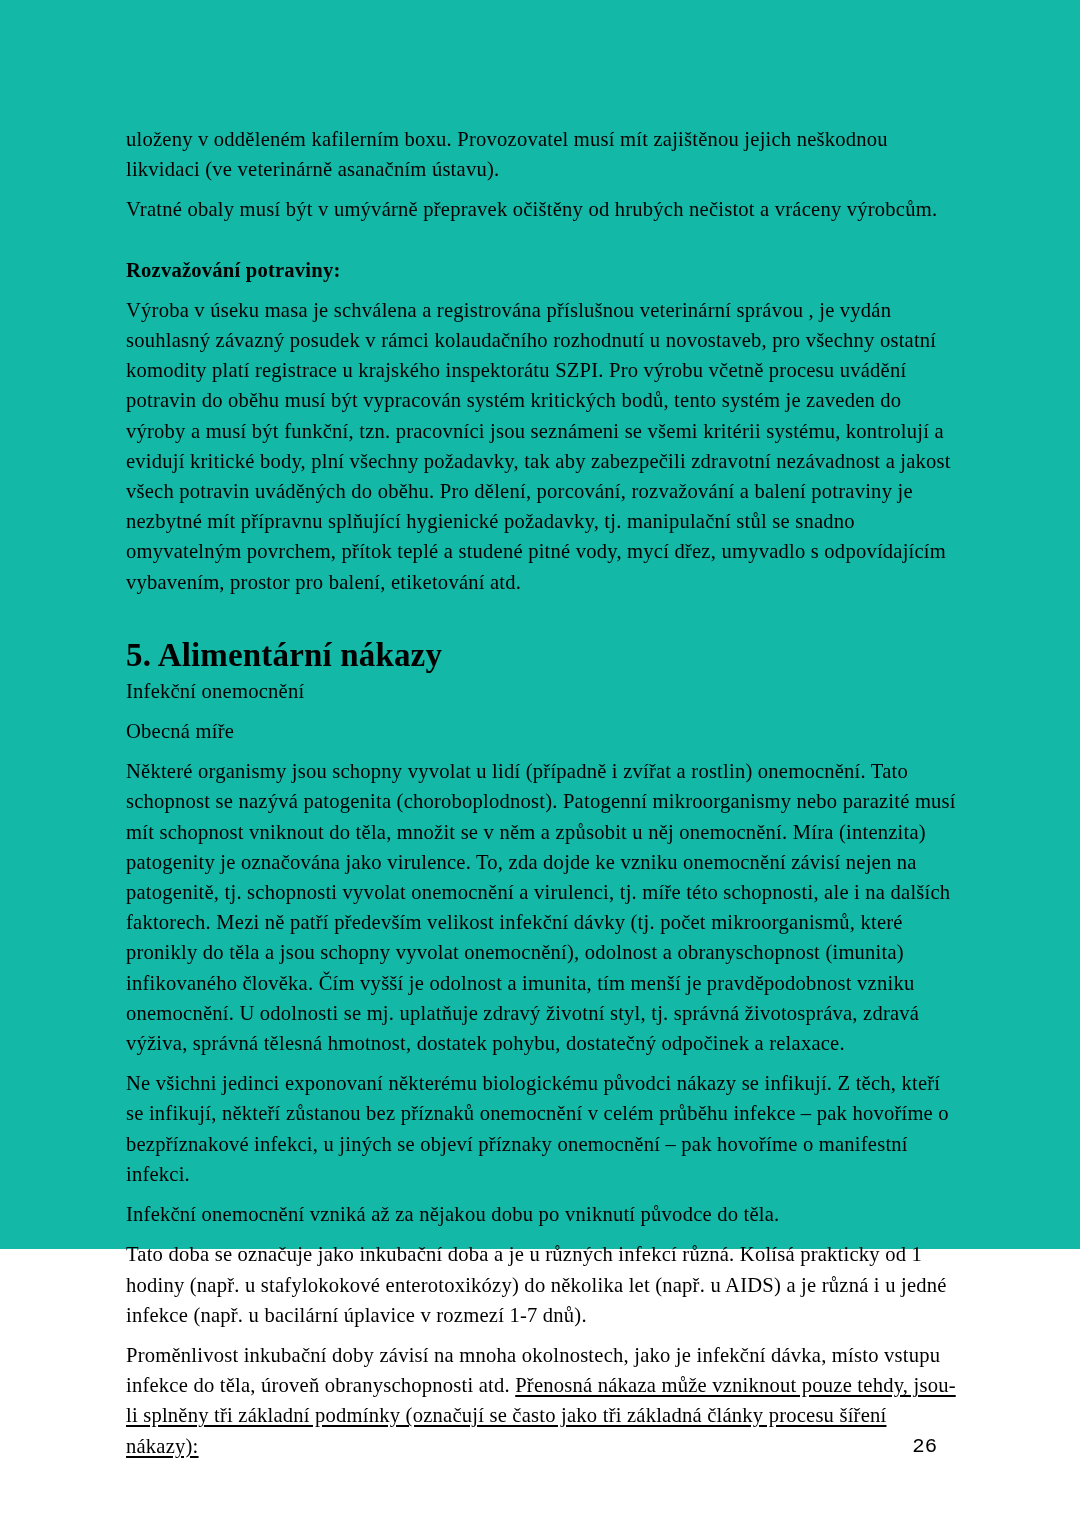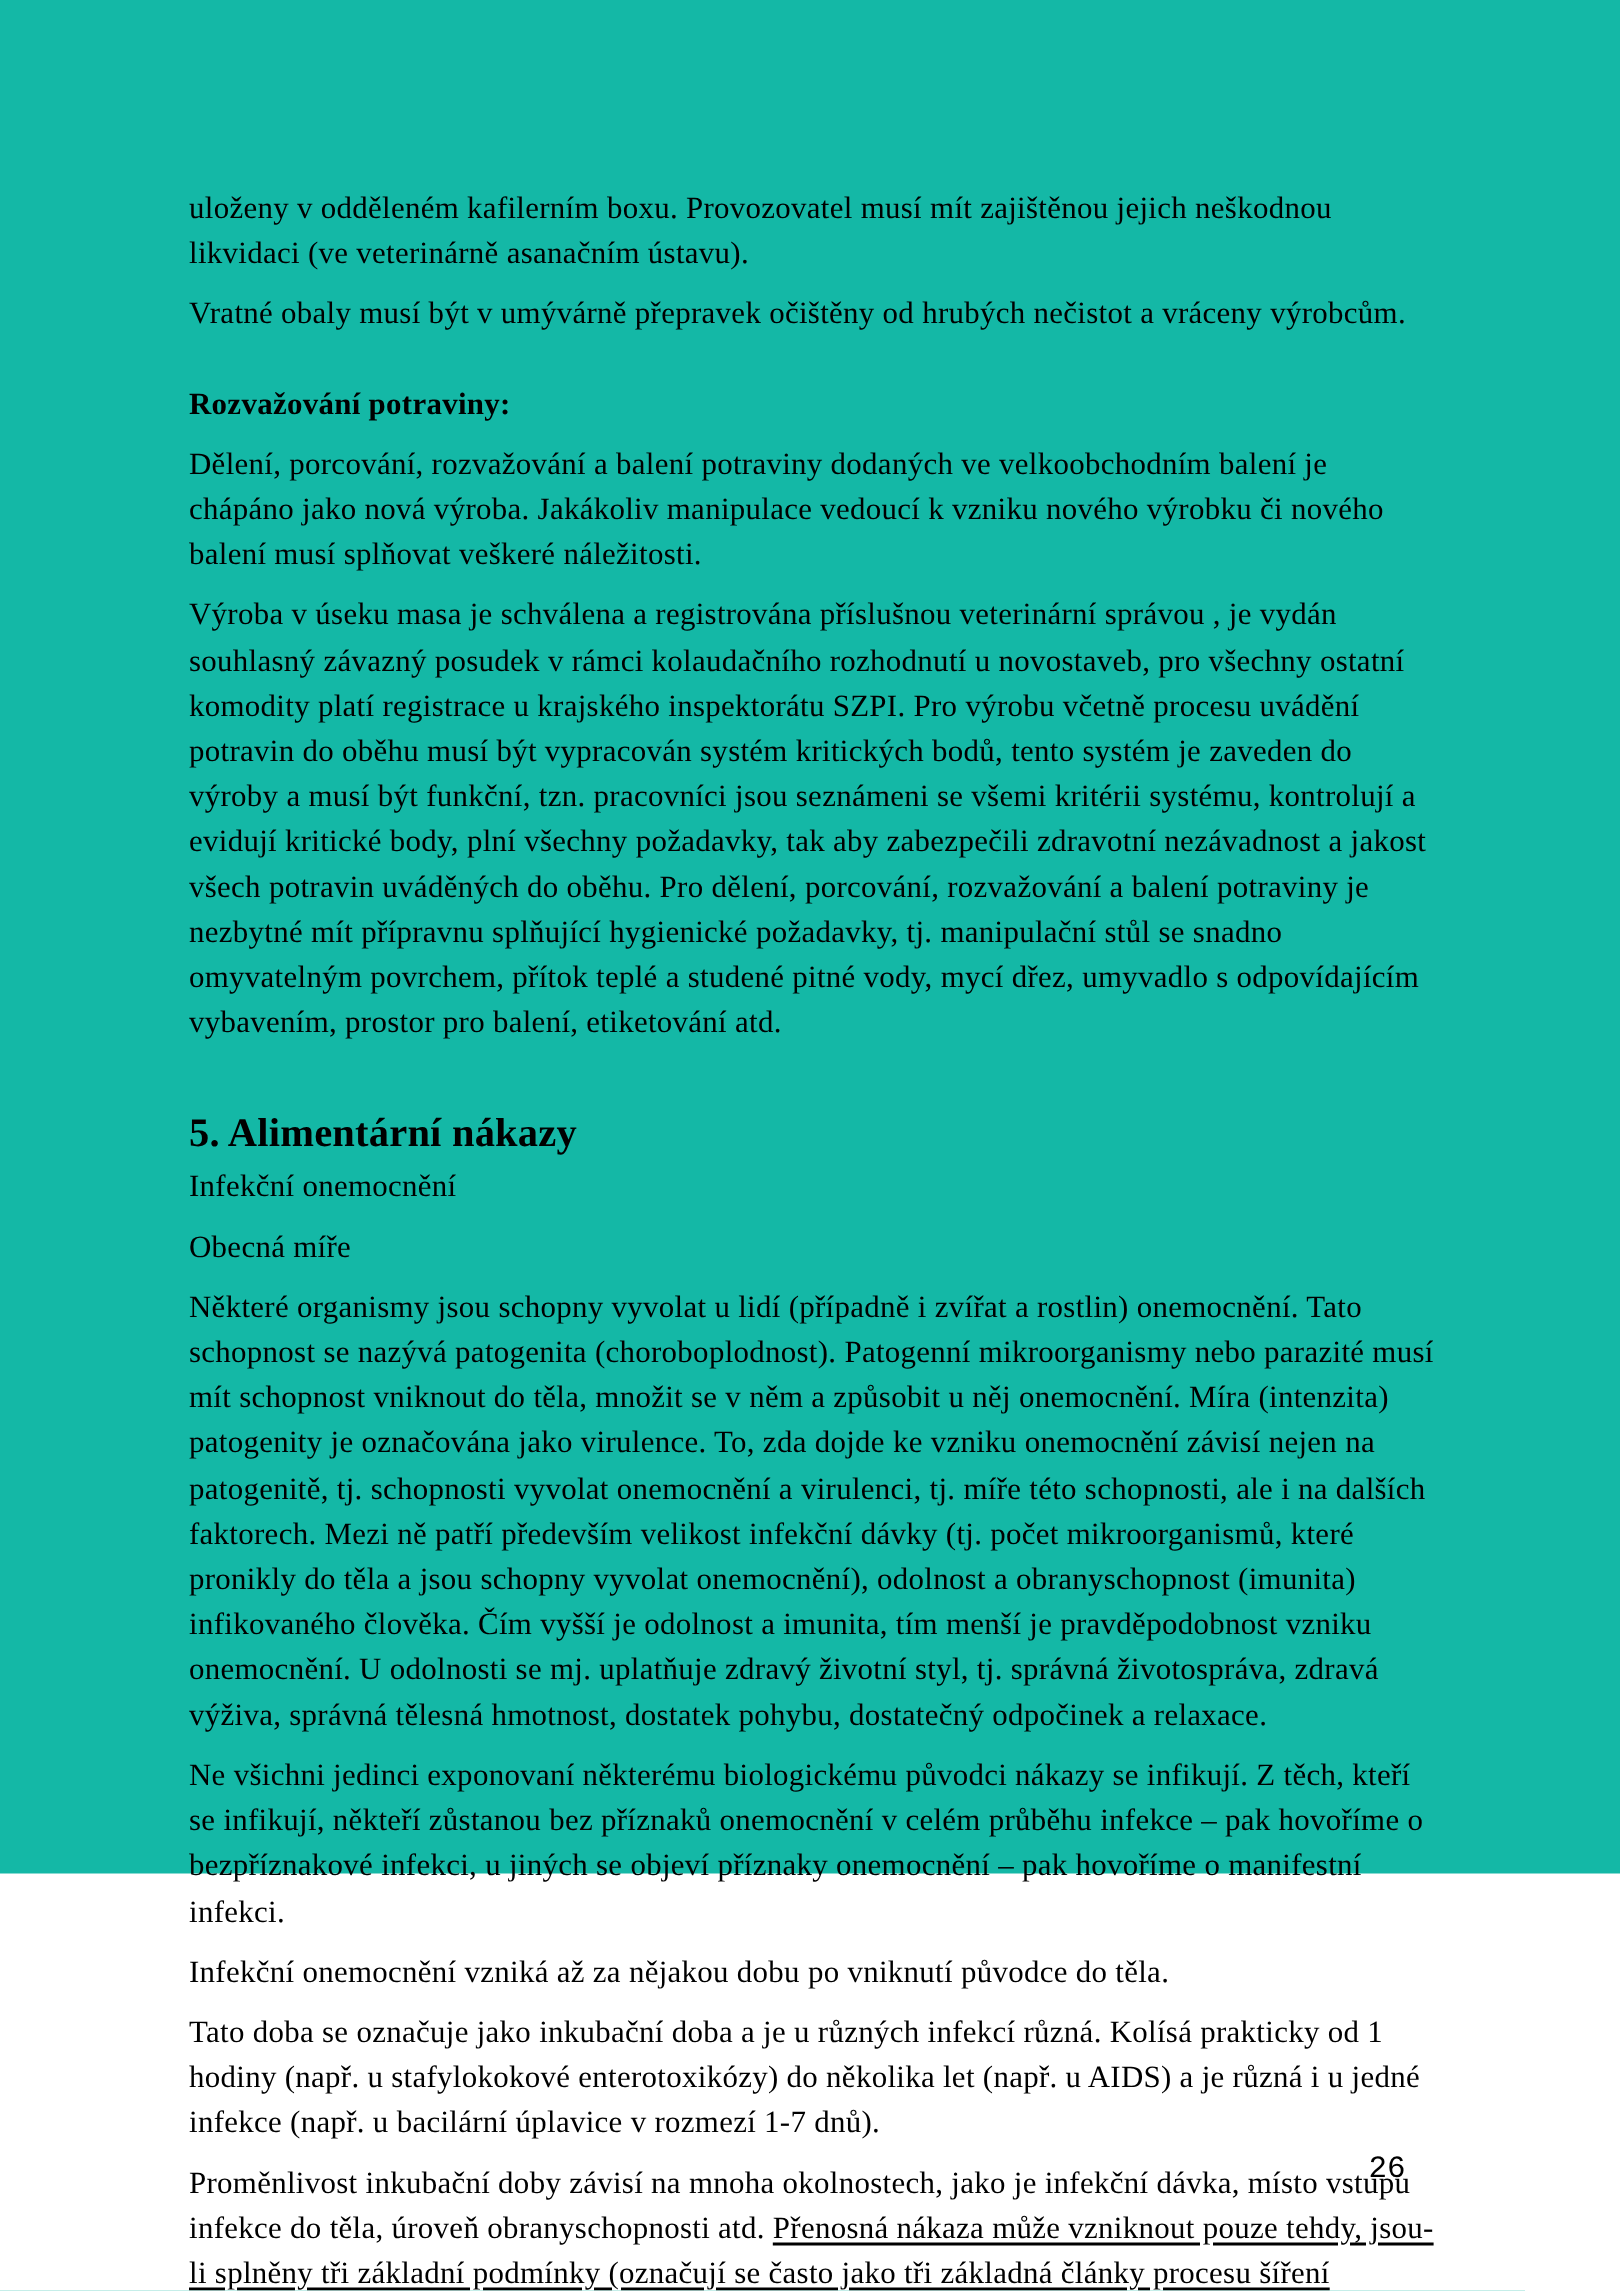"Dělení, porcování, rozvažování a balení" p.para { html: <p>Dělení, porcování, rozvažování a balení potraviny dodaných ve velkoobchodním balení je chápáno jako nová výroba. Jakákoliv manipulace vedoucí k vzniku nového výrobku či nového balení musí splňovat veškeré náležitosti.</p> -> none }
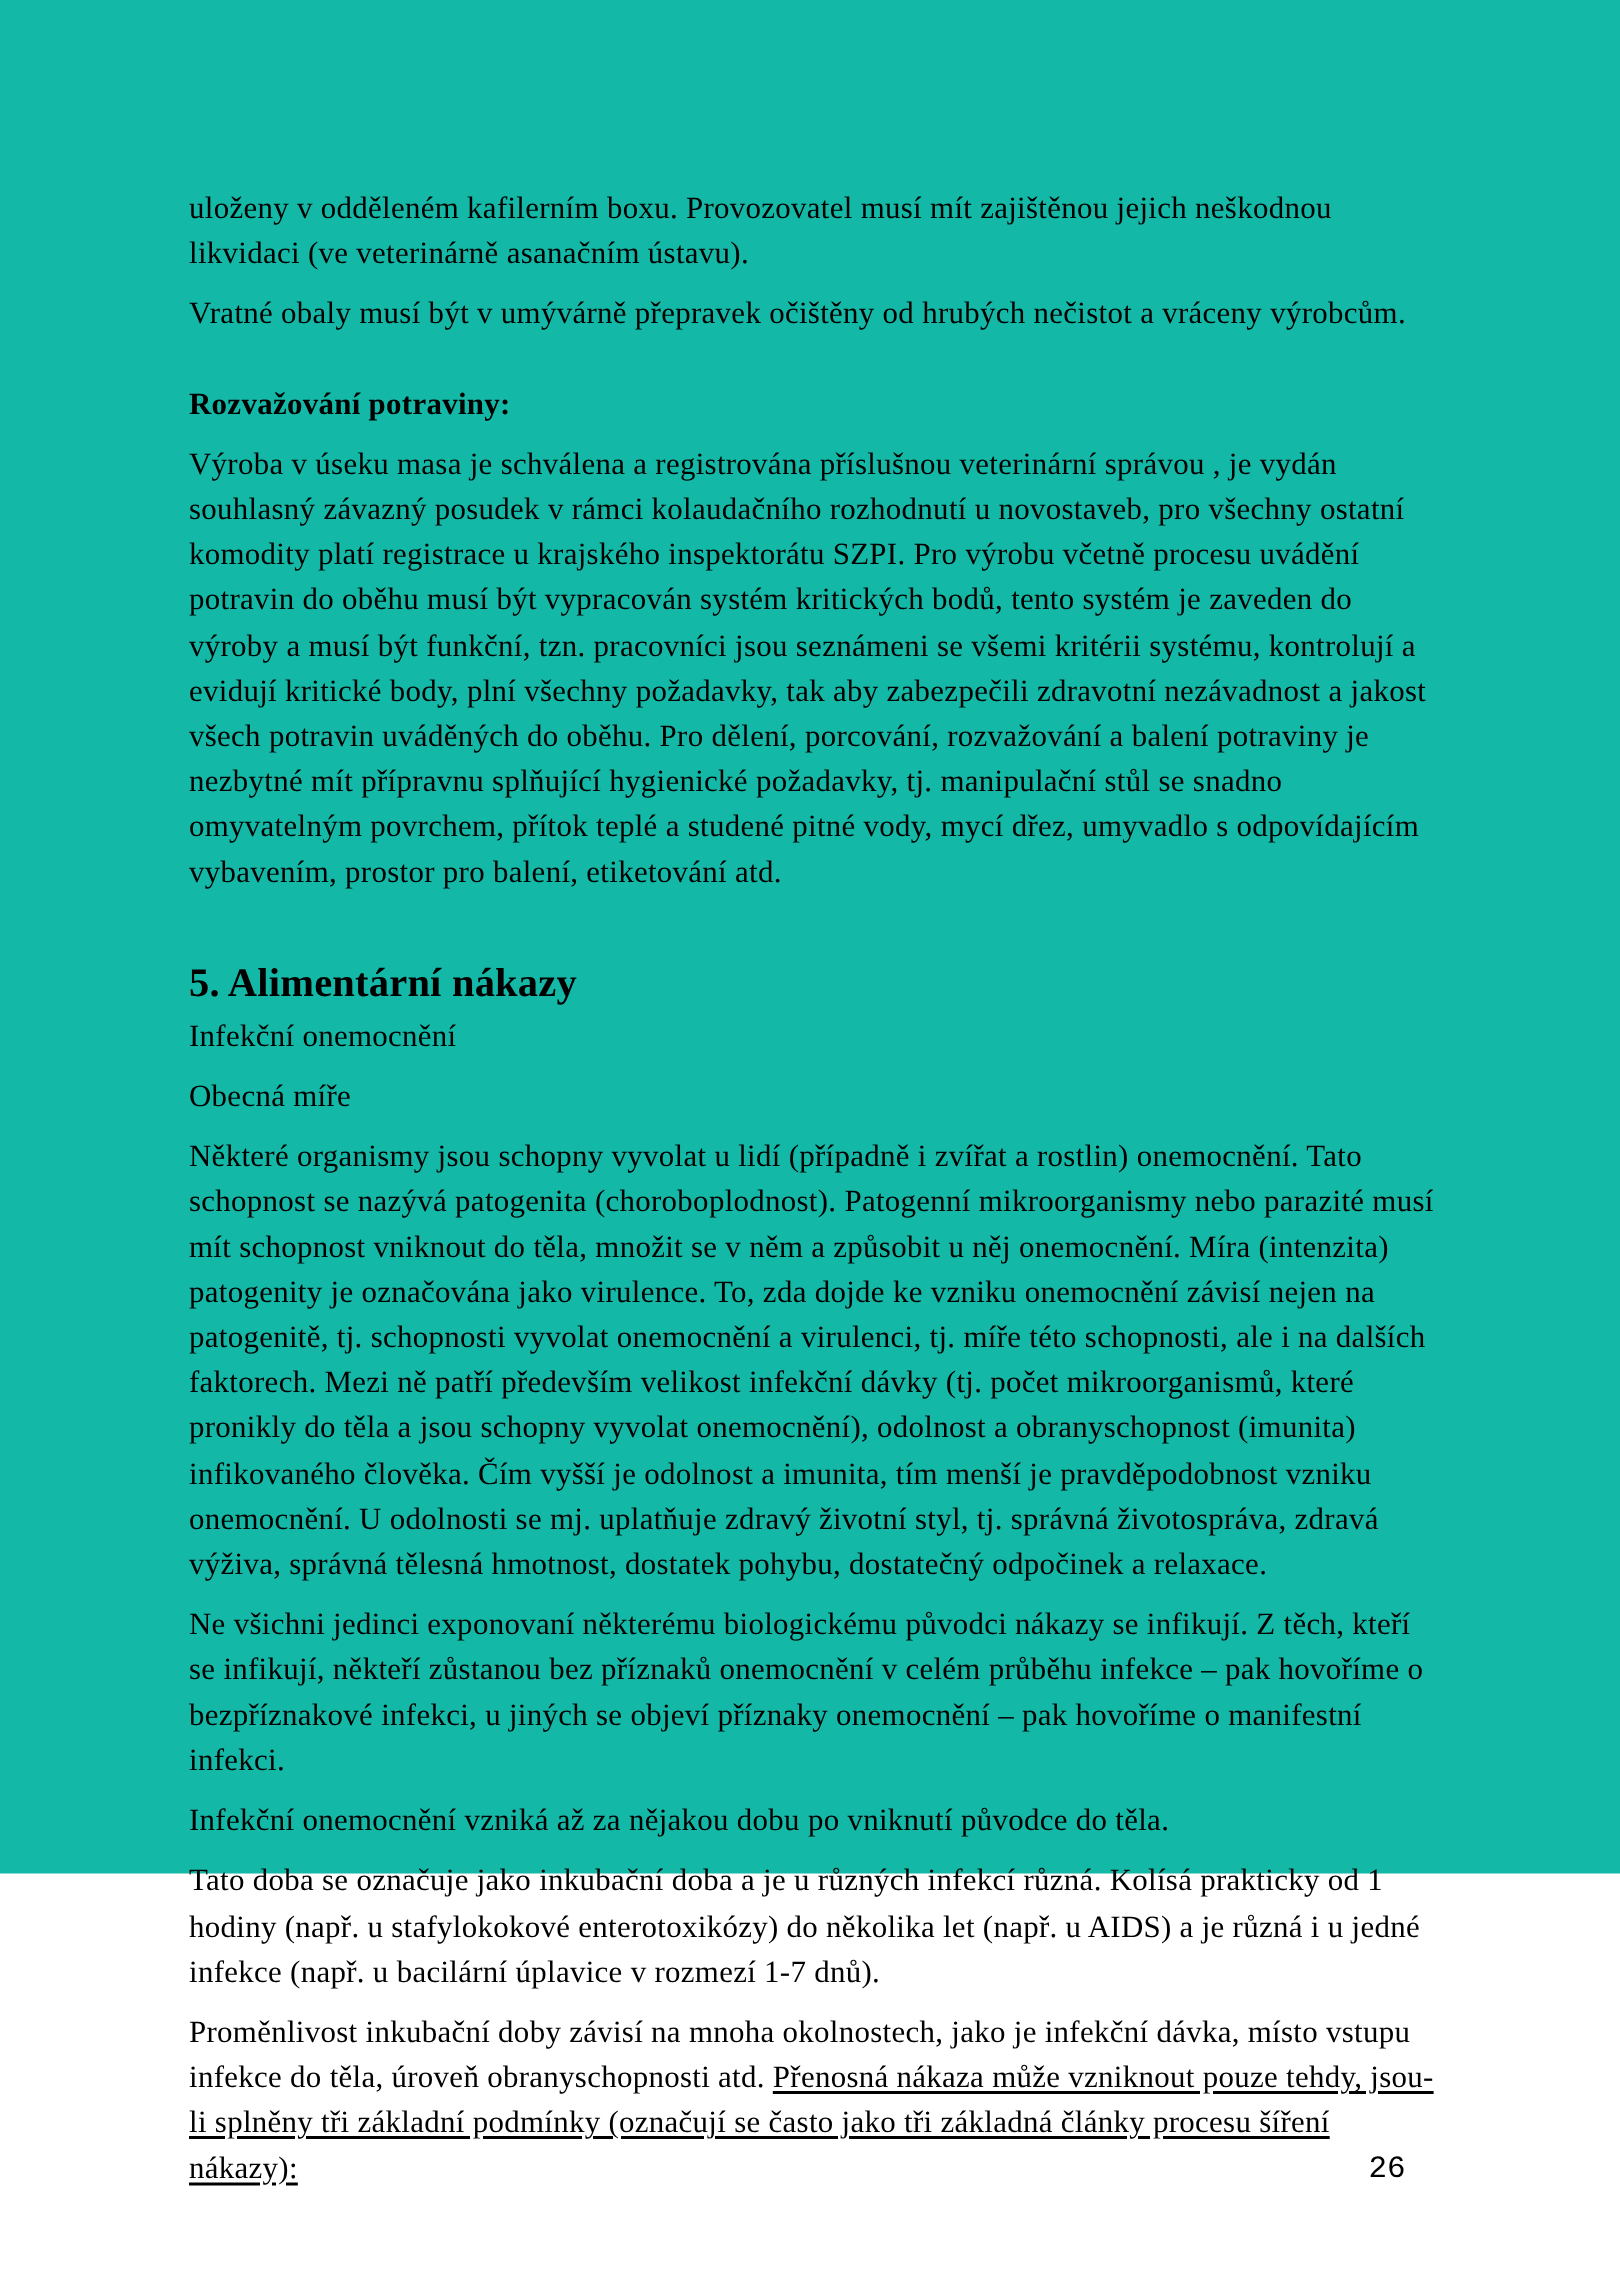"5. Alimentární nákazy" .section-heading { font-size: 27px -> 33px }
